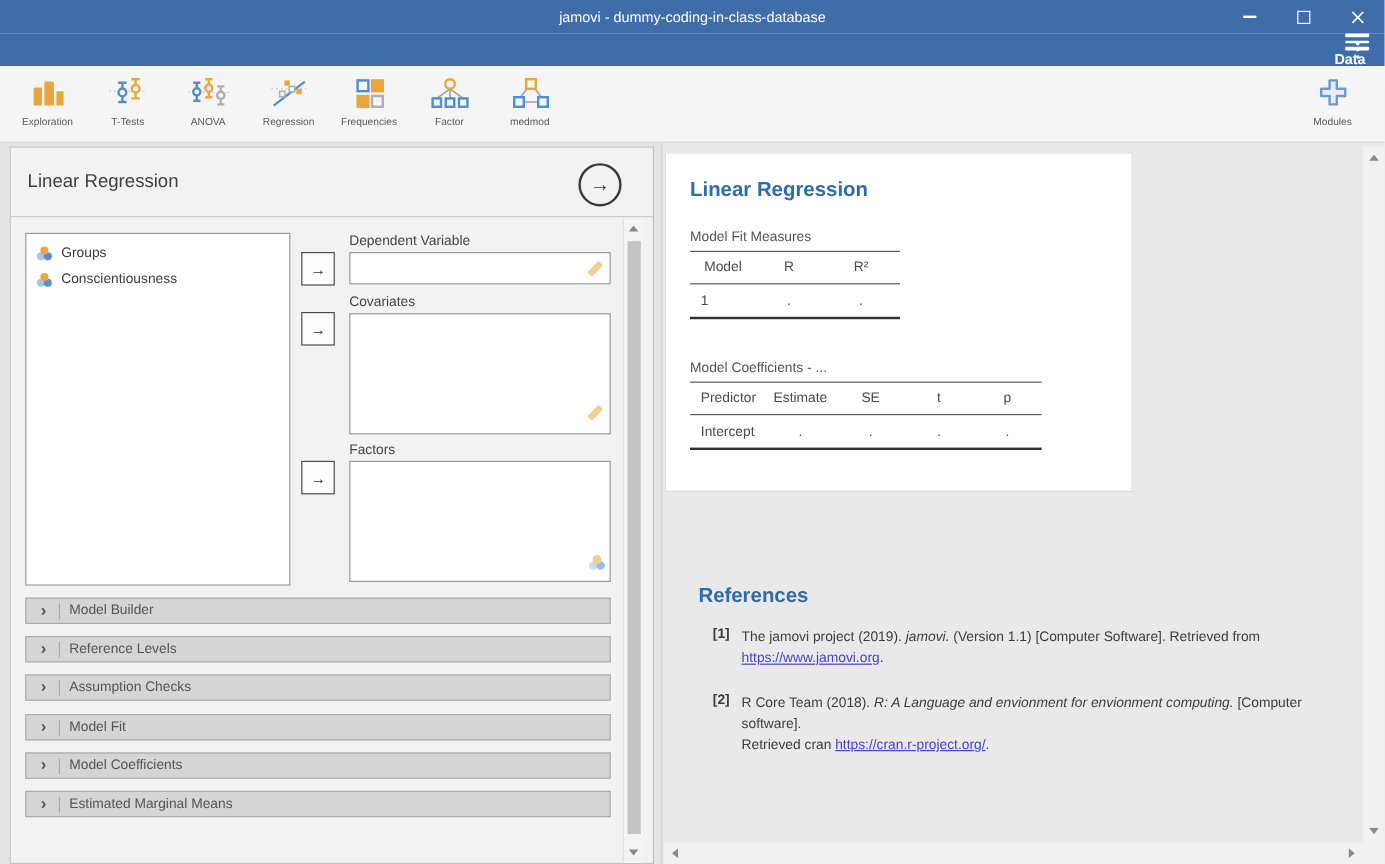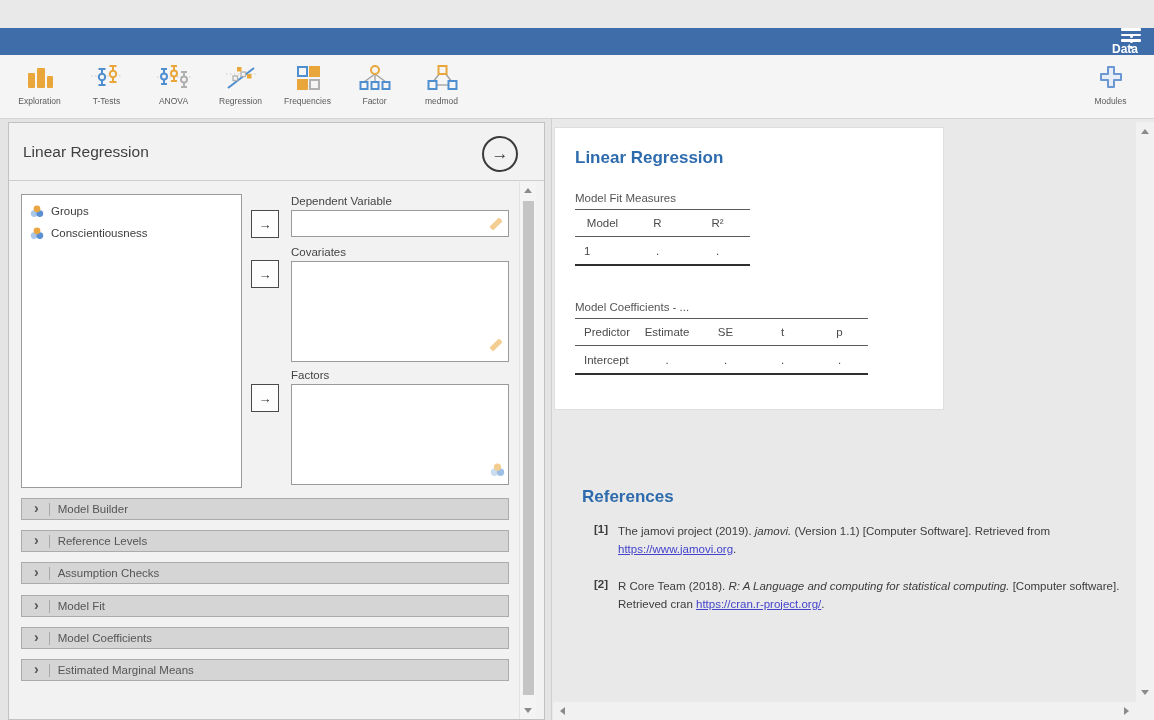"jamovi - dummy-coding-in-class-database" div.titlebar { html: none -> <div> <div>jamovi - dummy-coding-in-class-database</div> <div> <div> <div></div> </div> <div> <div></div> </div> <div> <svg> <line></line> <line></line> </svg> </div> </div> </div> }
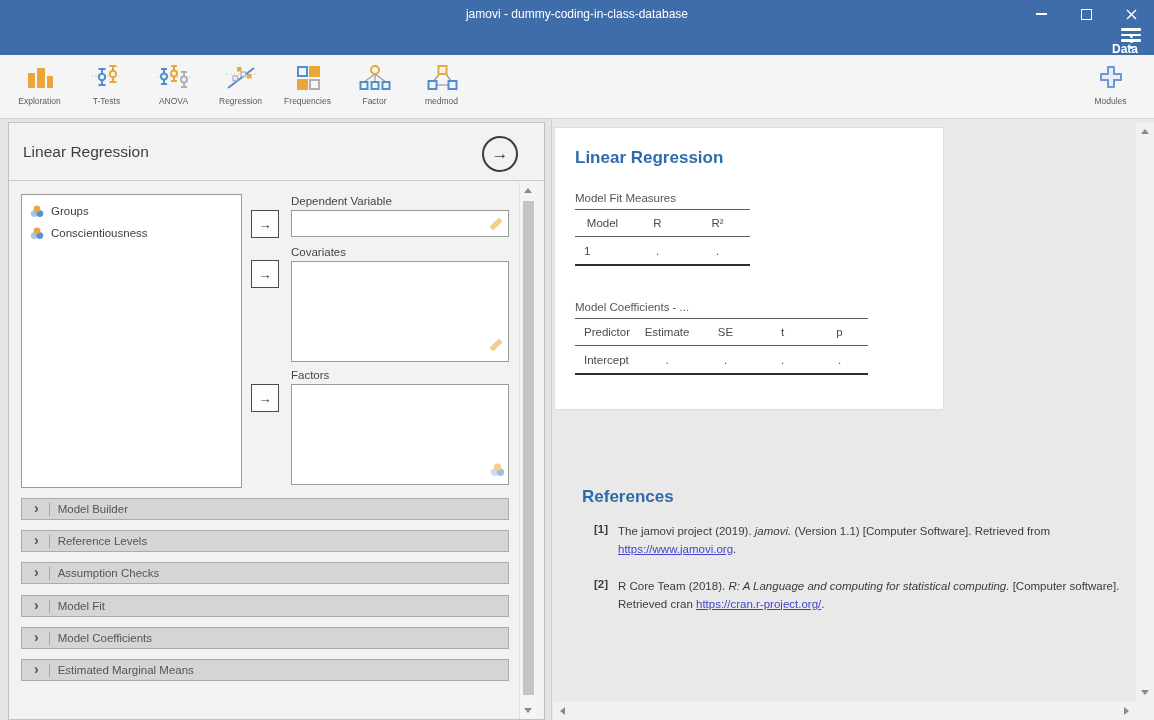"R: A Language and computing" em { text: computing for statistical -> envionment for envionment }
